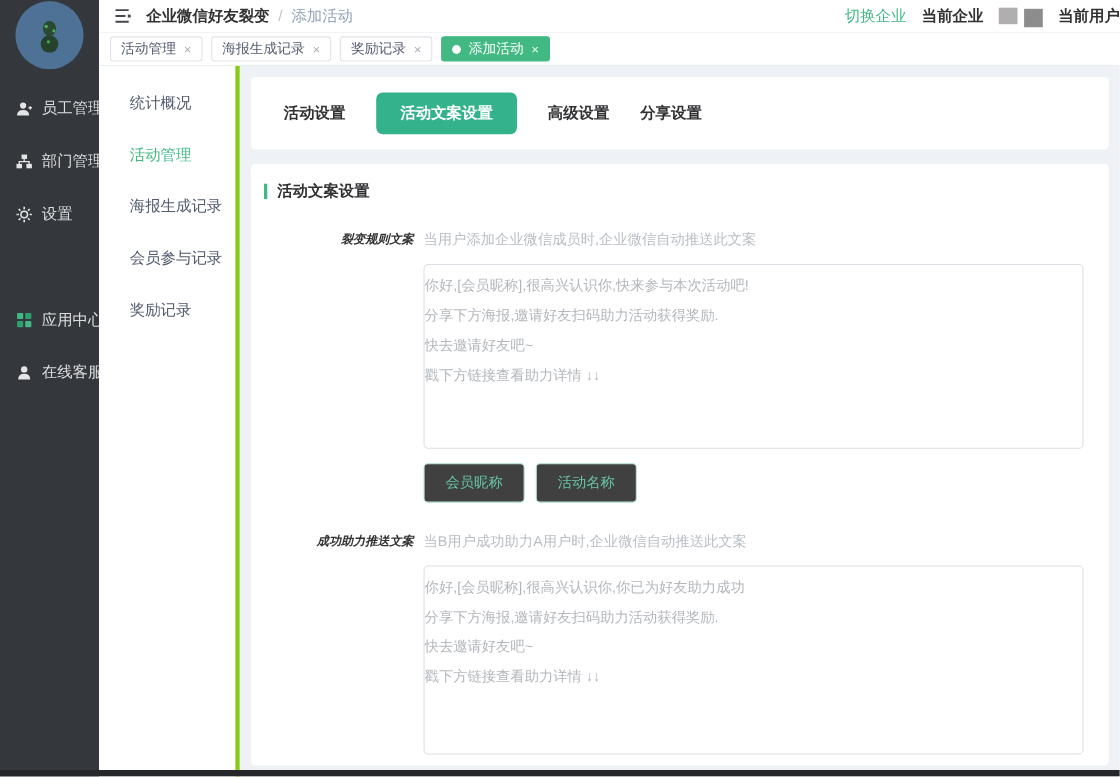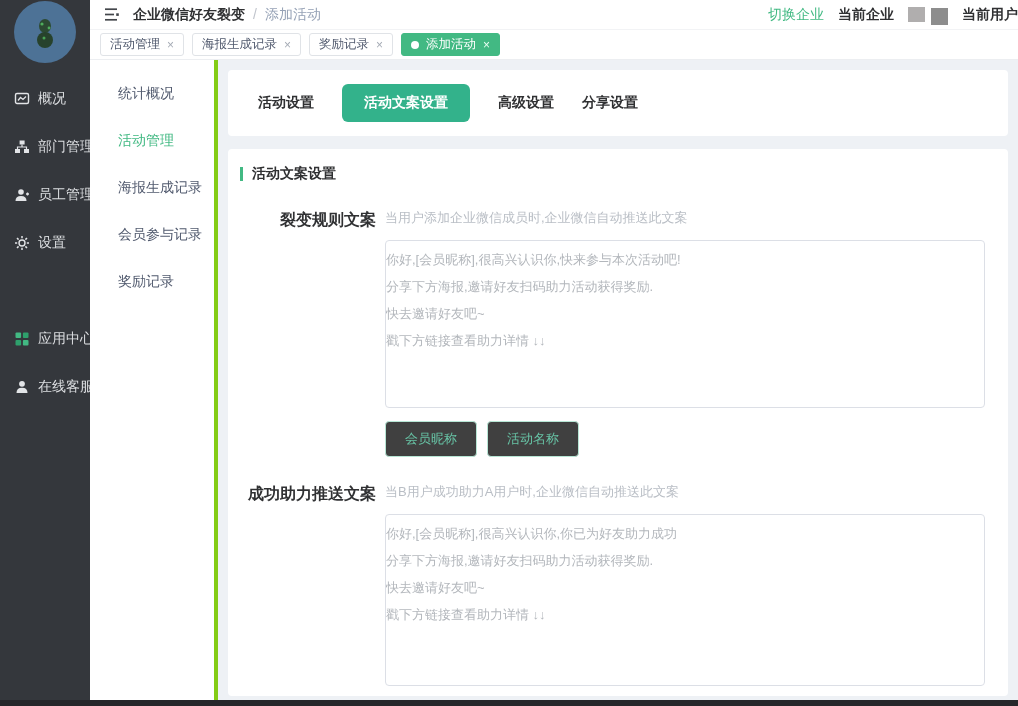"概况" div.menu-item { html: <div> <svg> <rect></rect> <polyline></polyline> </svg> <span>概况</span> </div> -> none }
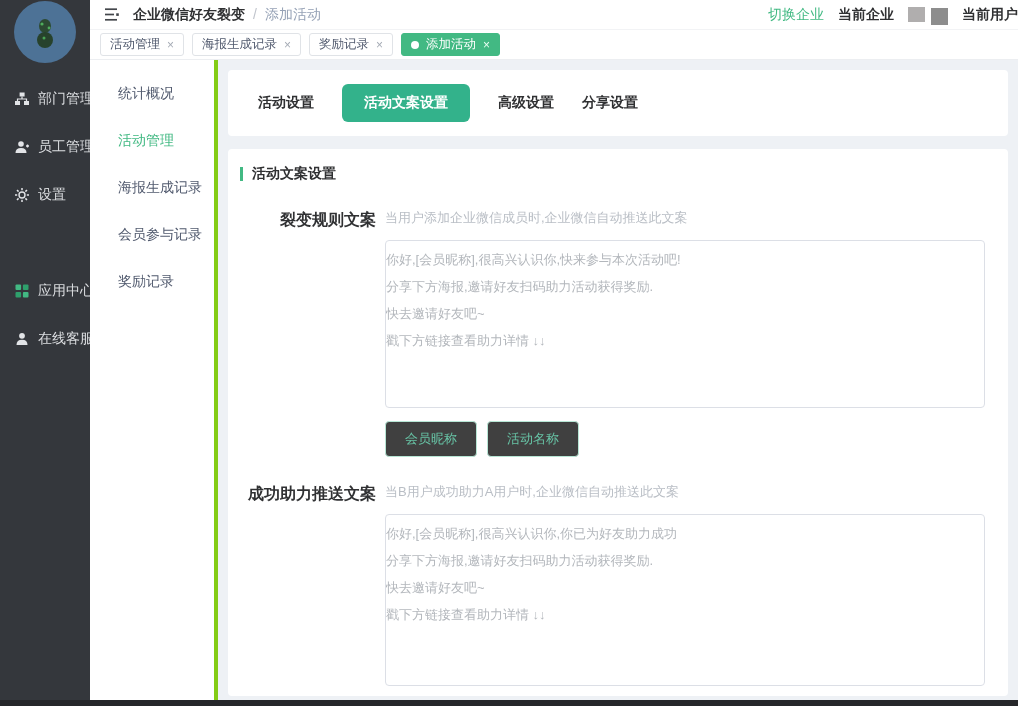"部门管理" div.menu-item { order: before "员工管理" -> after "员工管理" }
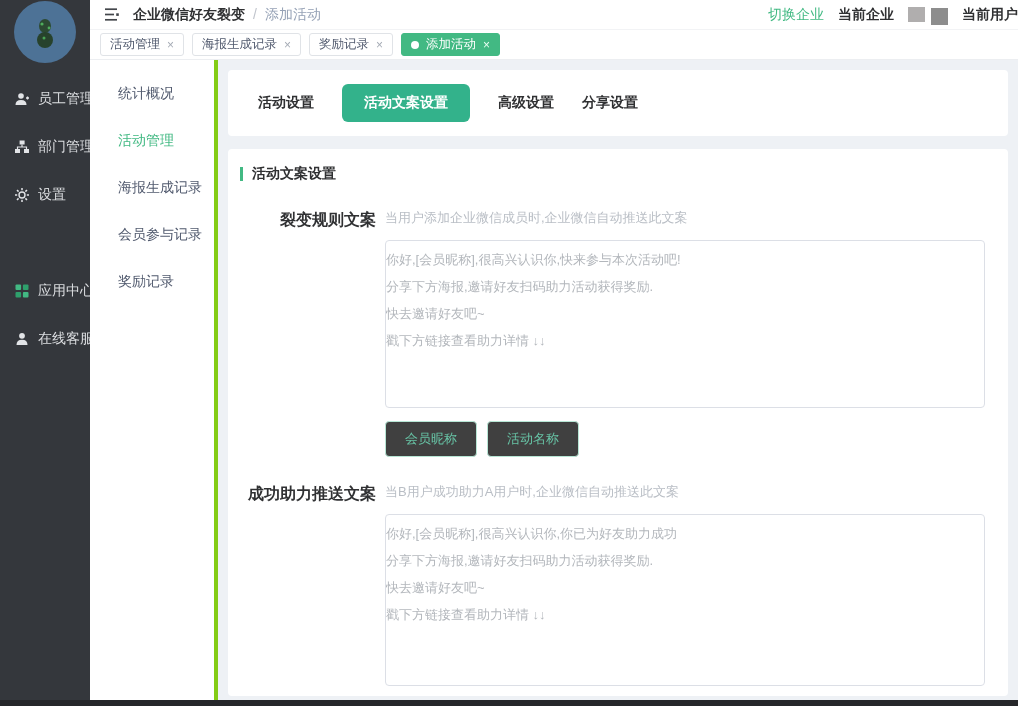"裂变规则文案" .label-col { font-size: 16px -> 11px; font-style: none -> italic }
